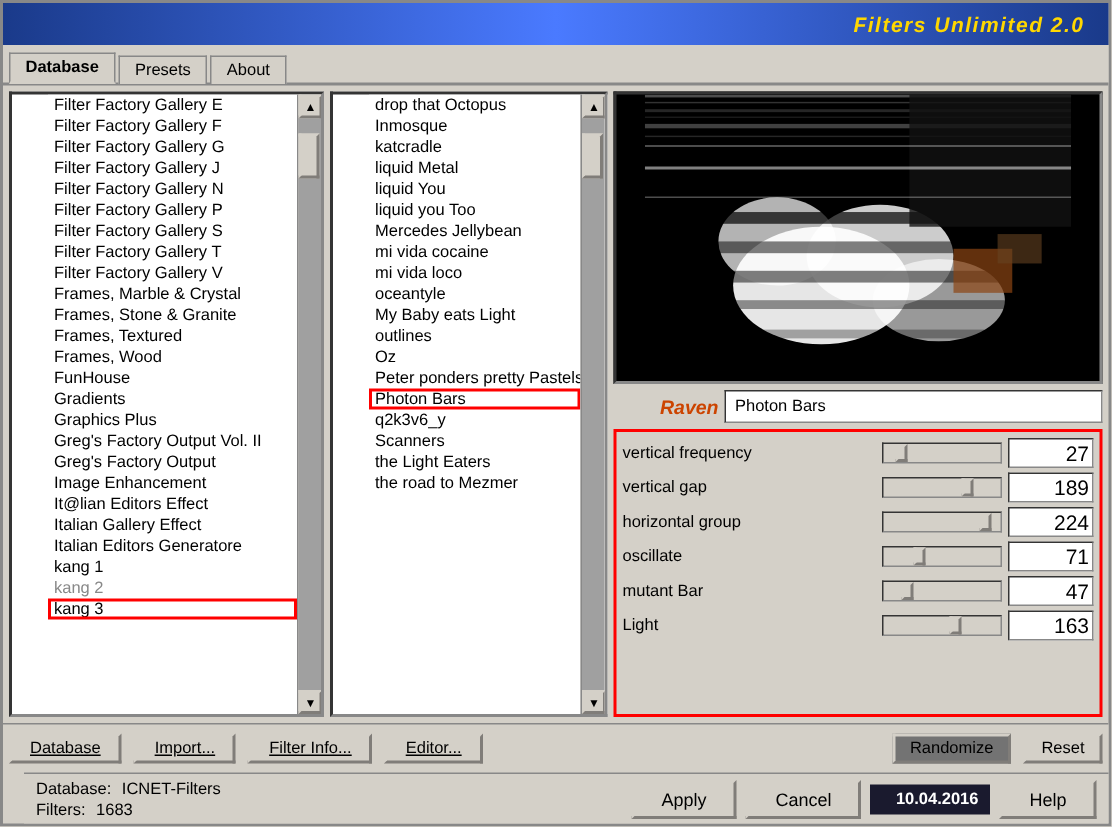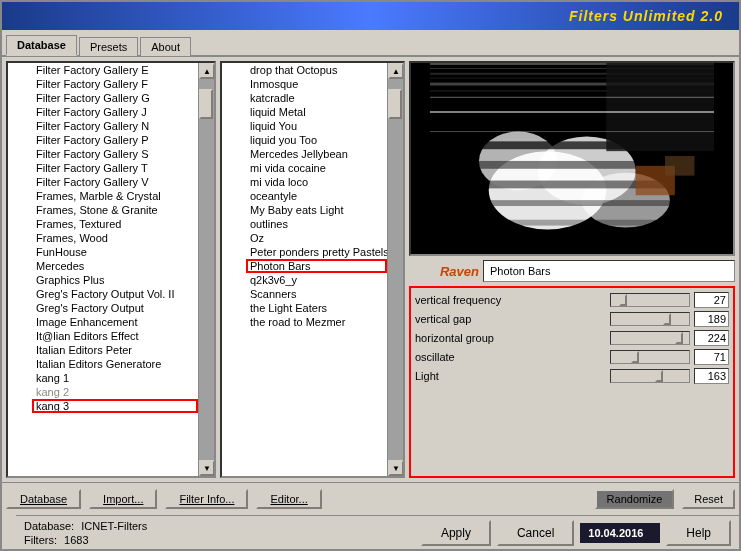"Mercedes" div.list-item { text: Mercedes -> Gradients }
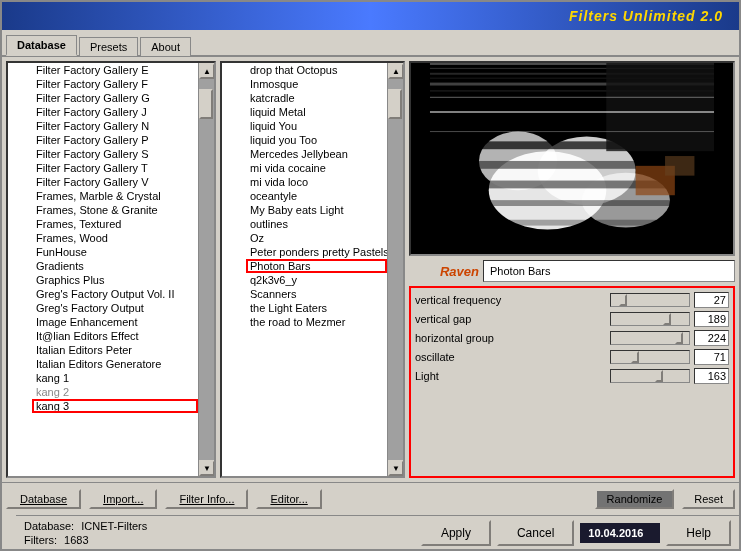"27" .param-value { font-size: 11px -> 14px; width: 35px -> 57px }
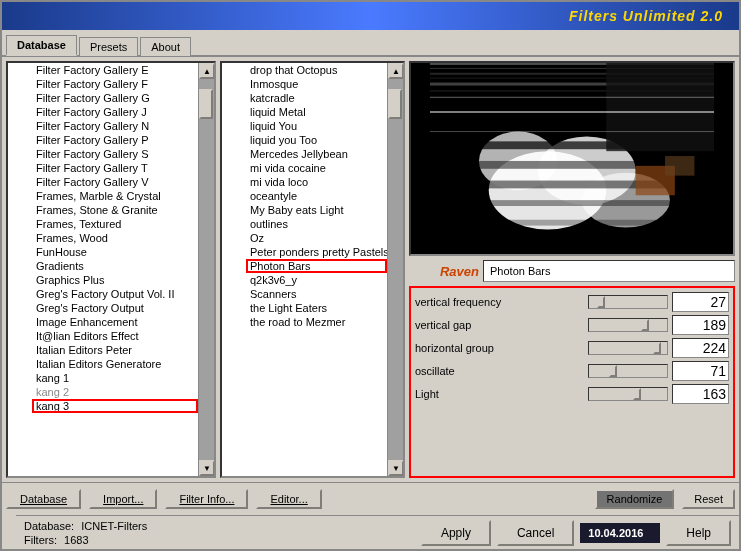"Italian Editors Peter" div.list-item { text: Editors Peter -> Gallery Effect }
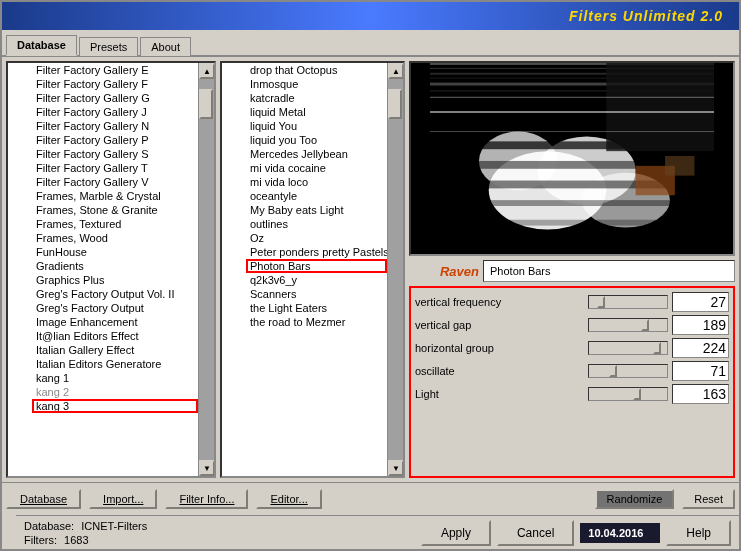"mutant Bar" div.param-row { html: none -> <div> <span>mutant Bar</span> <div> <div></div> </div> <div>47</div> </div> }
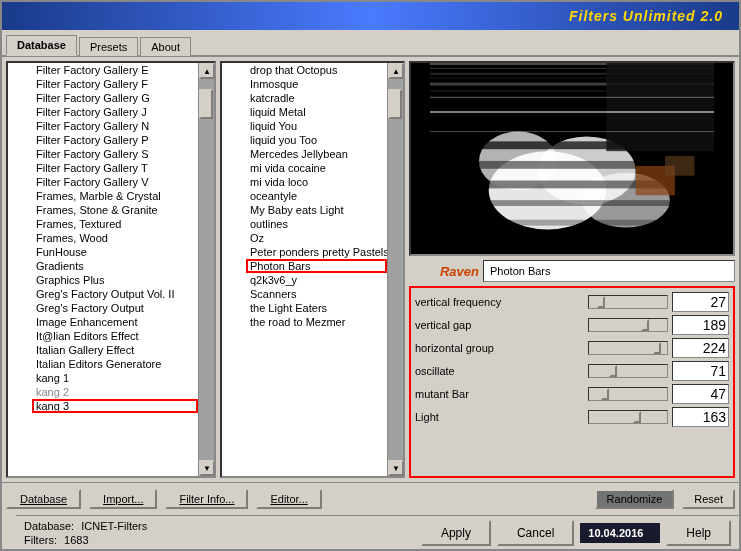"10.04.2016" .date-badge { text-align: left -> right }
